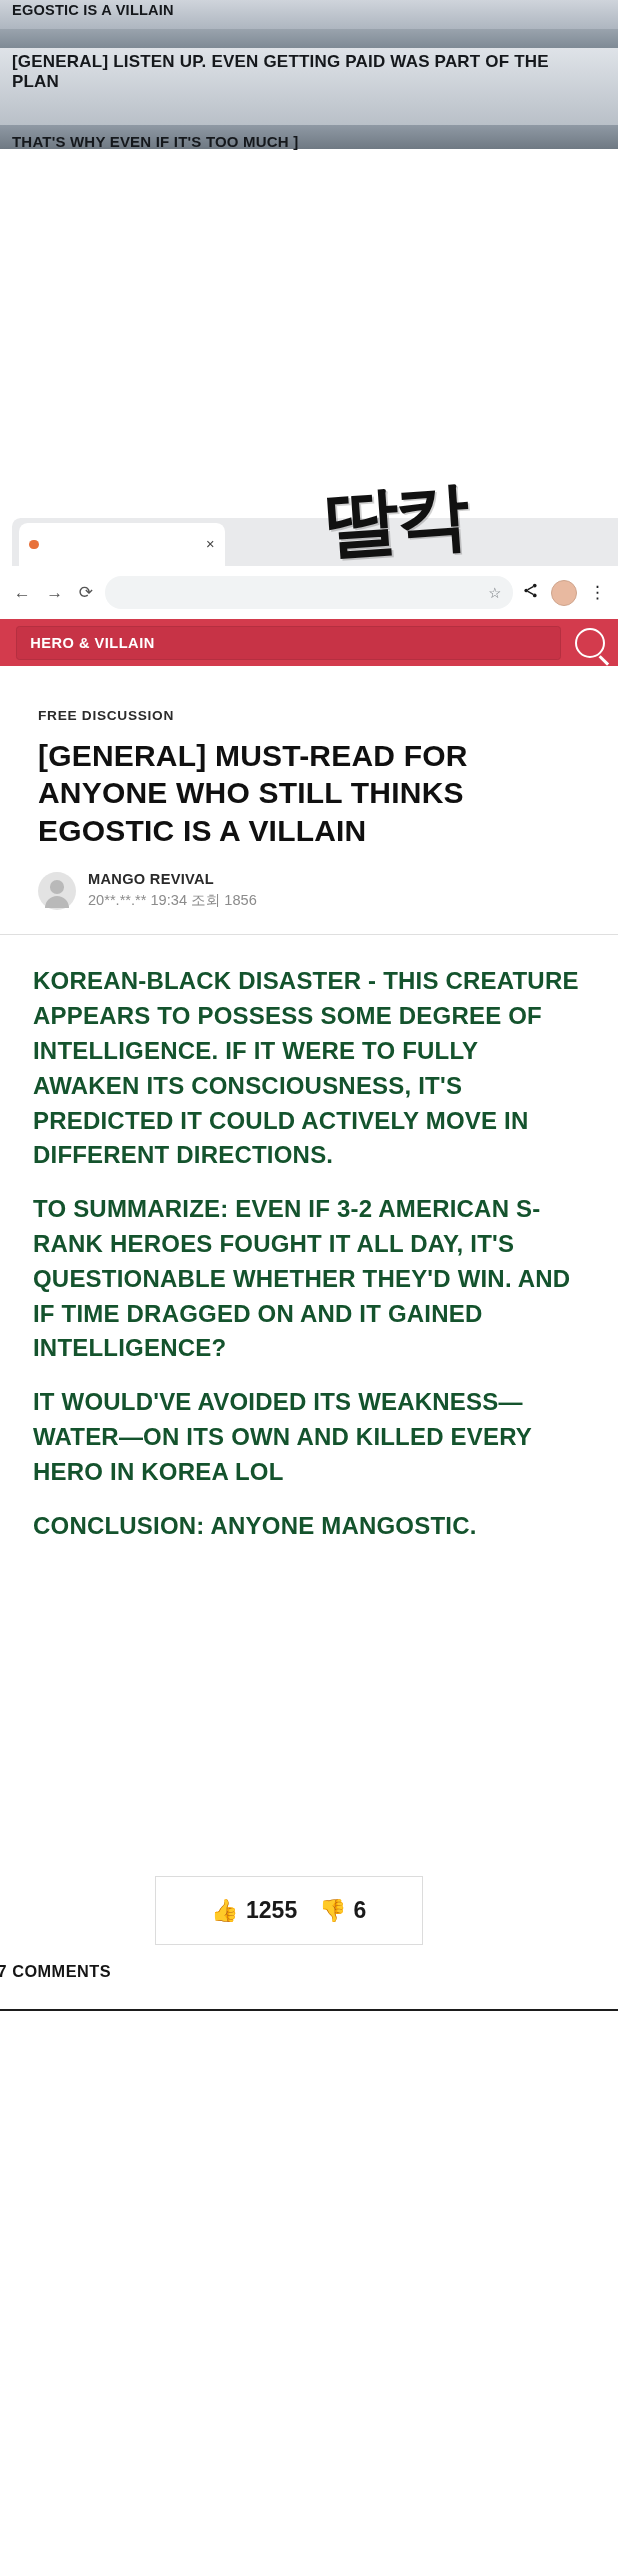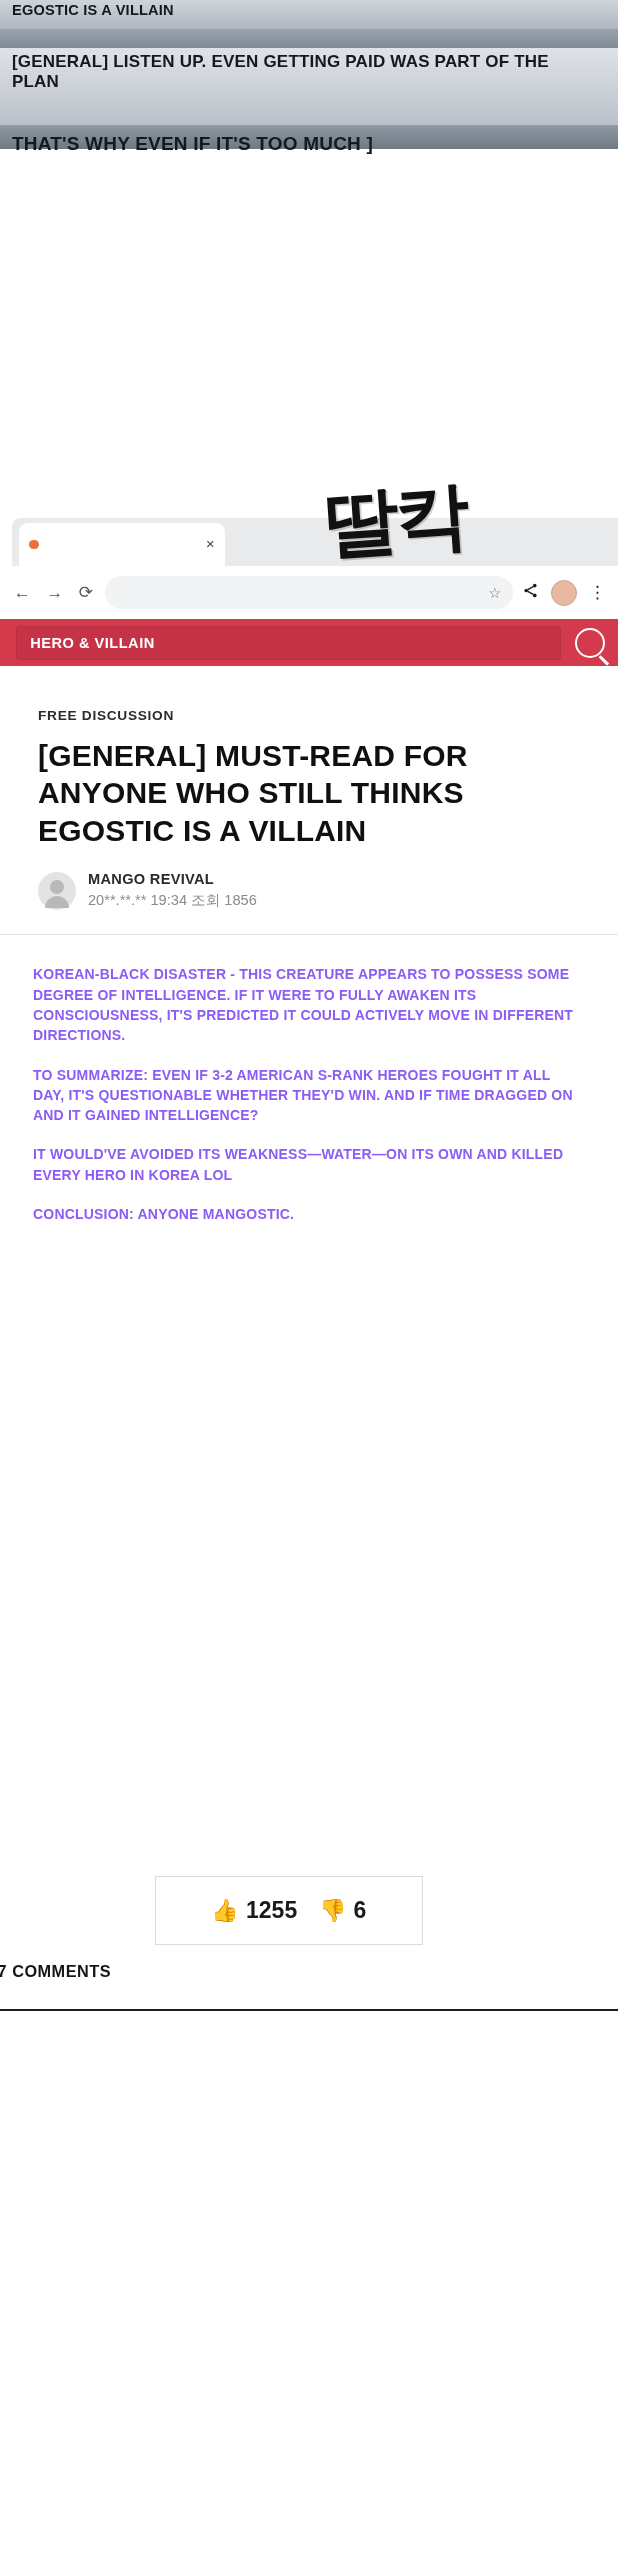"THAT'S WHY EVEN IF IT'S" .strip-text.t3 { font-size: 19px -> 15px }
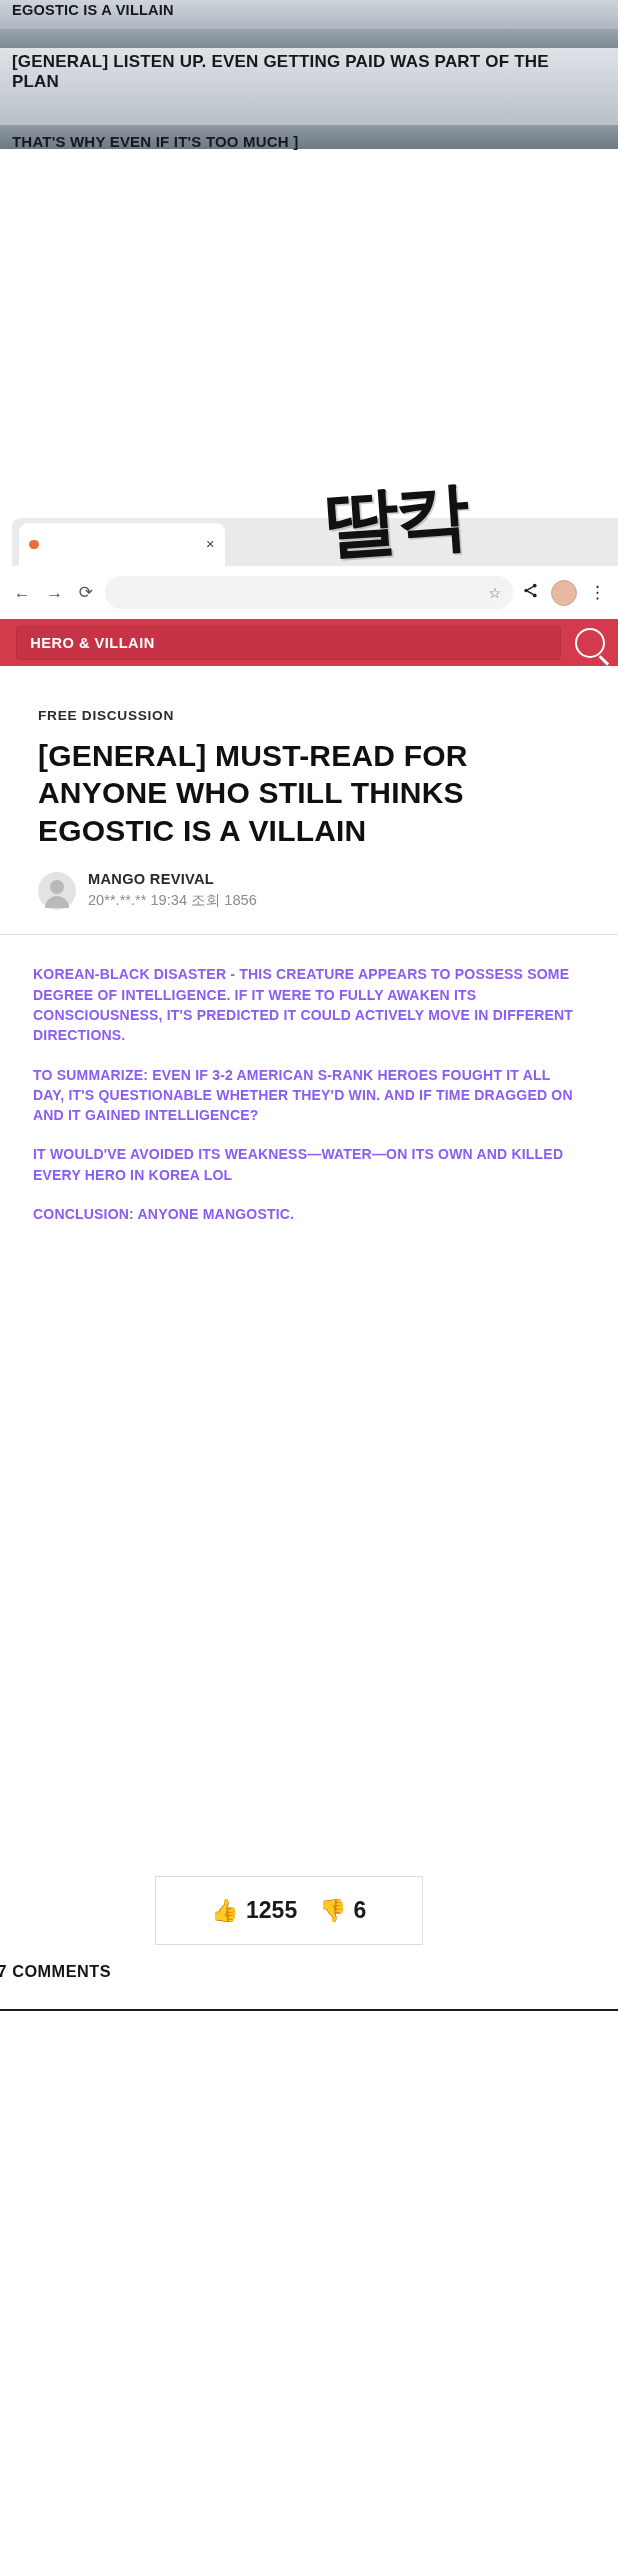"KOREAN-BLACK DISASTER - THIS CREATURE" .body-copy { color: #8b5cf6 -> #14532d; font-size: 14px -> 24px }
